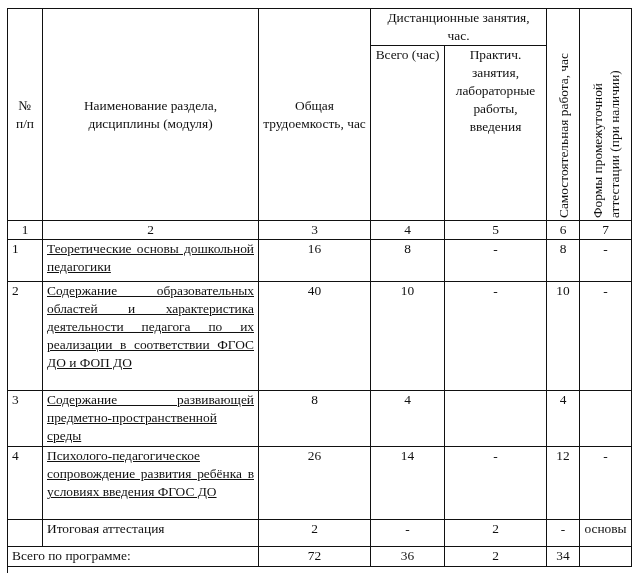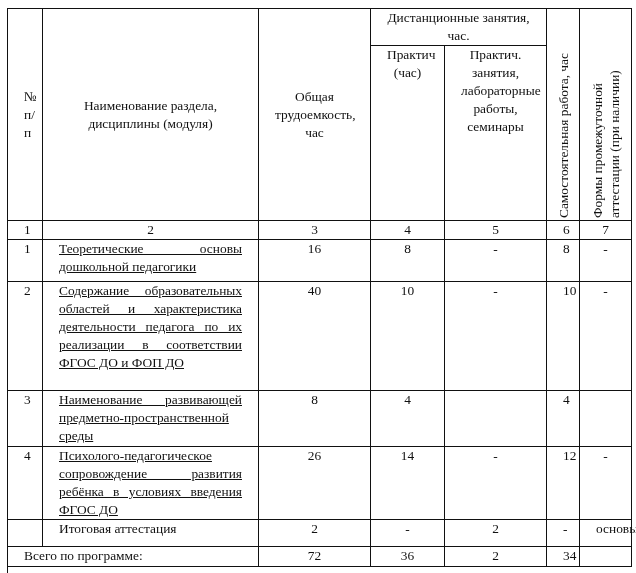"Дистанционные занятия, час." table.plan td { padding: 0 16px -> 0 4px }
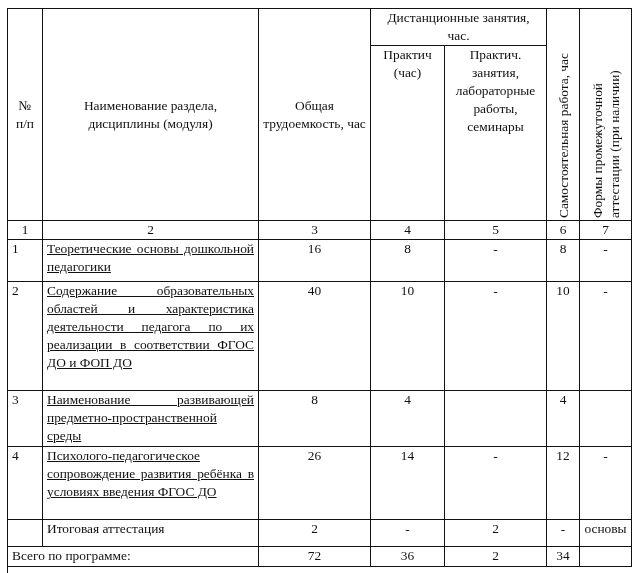"Практич (час)" td.c { text: Практич -> Всего }
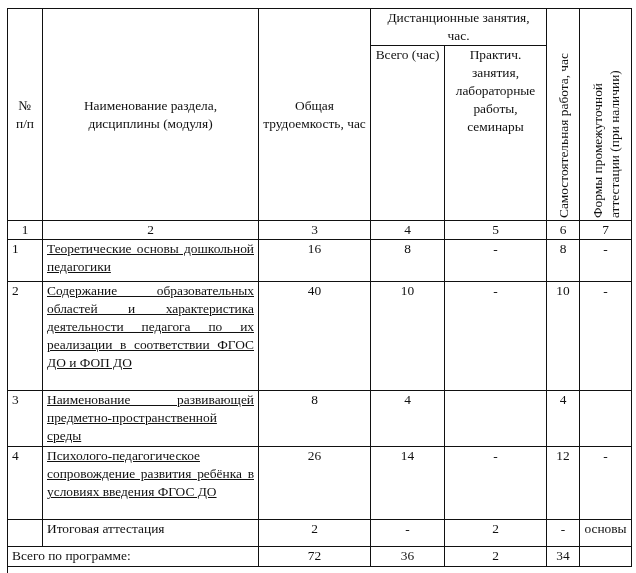"Практич. занятия, лабораторные работы," td.c { text: семинары -> введения }
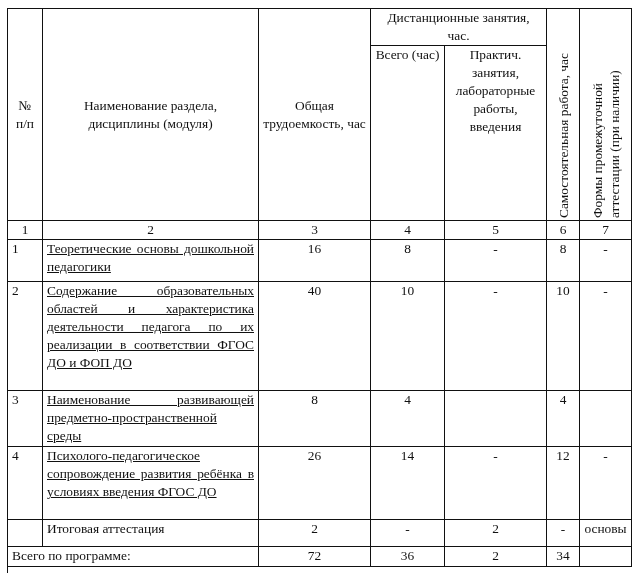"Наименование развивающей" td.j { text: Наименование -> Содержание }
